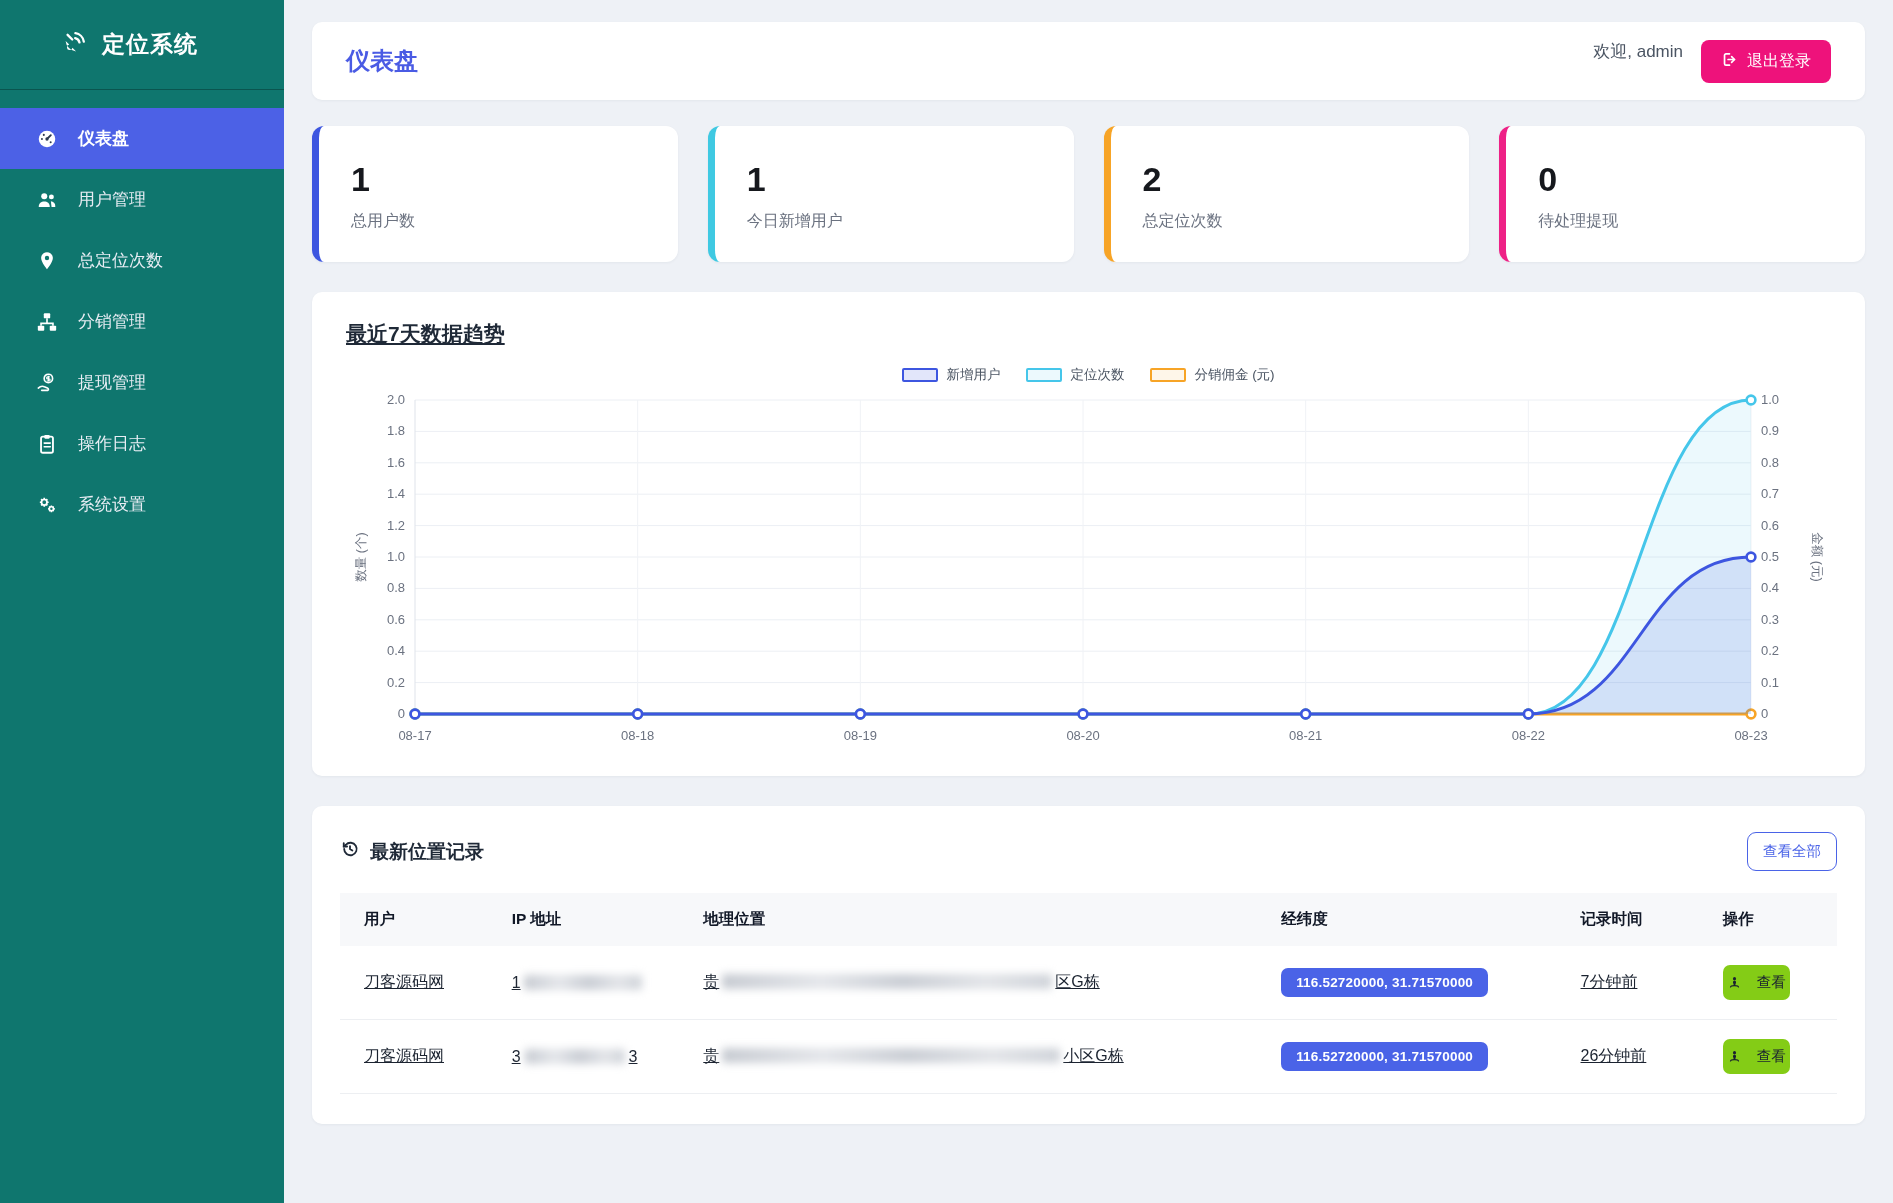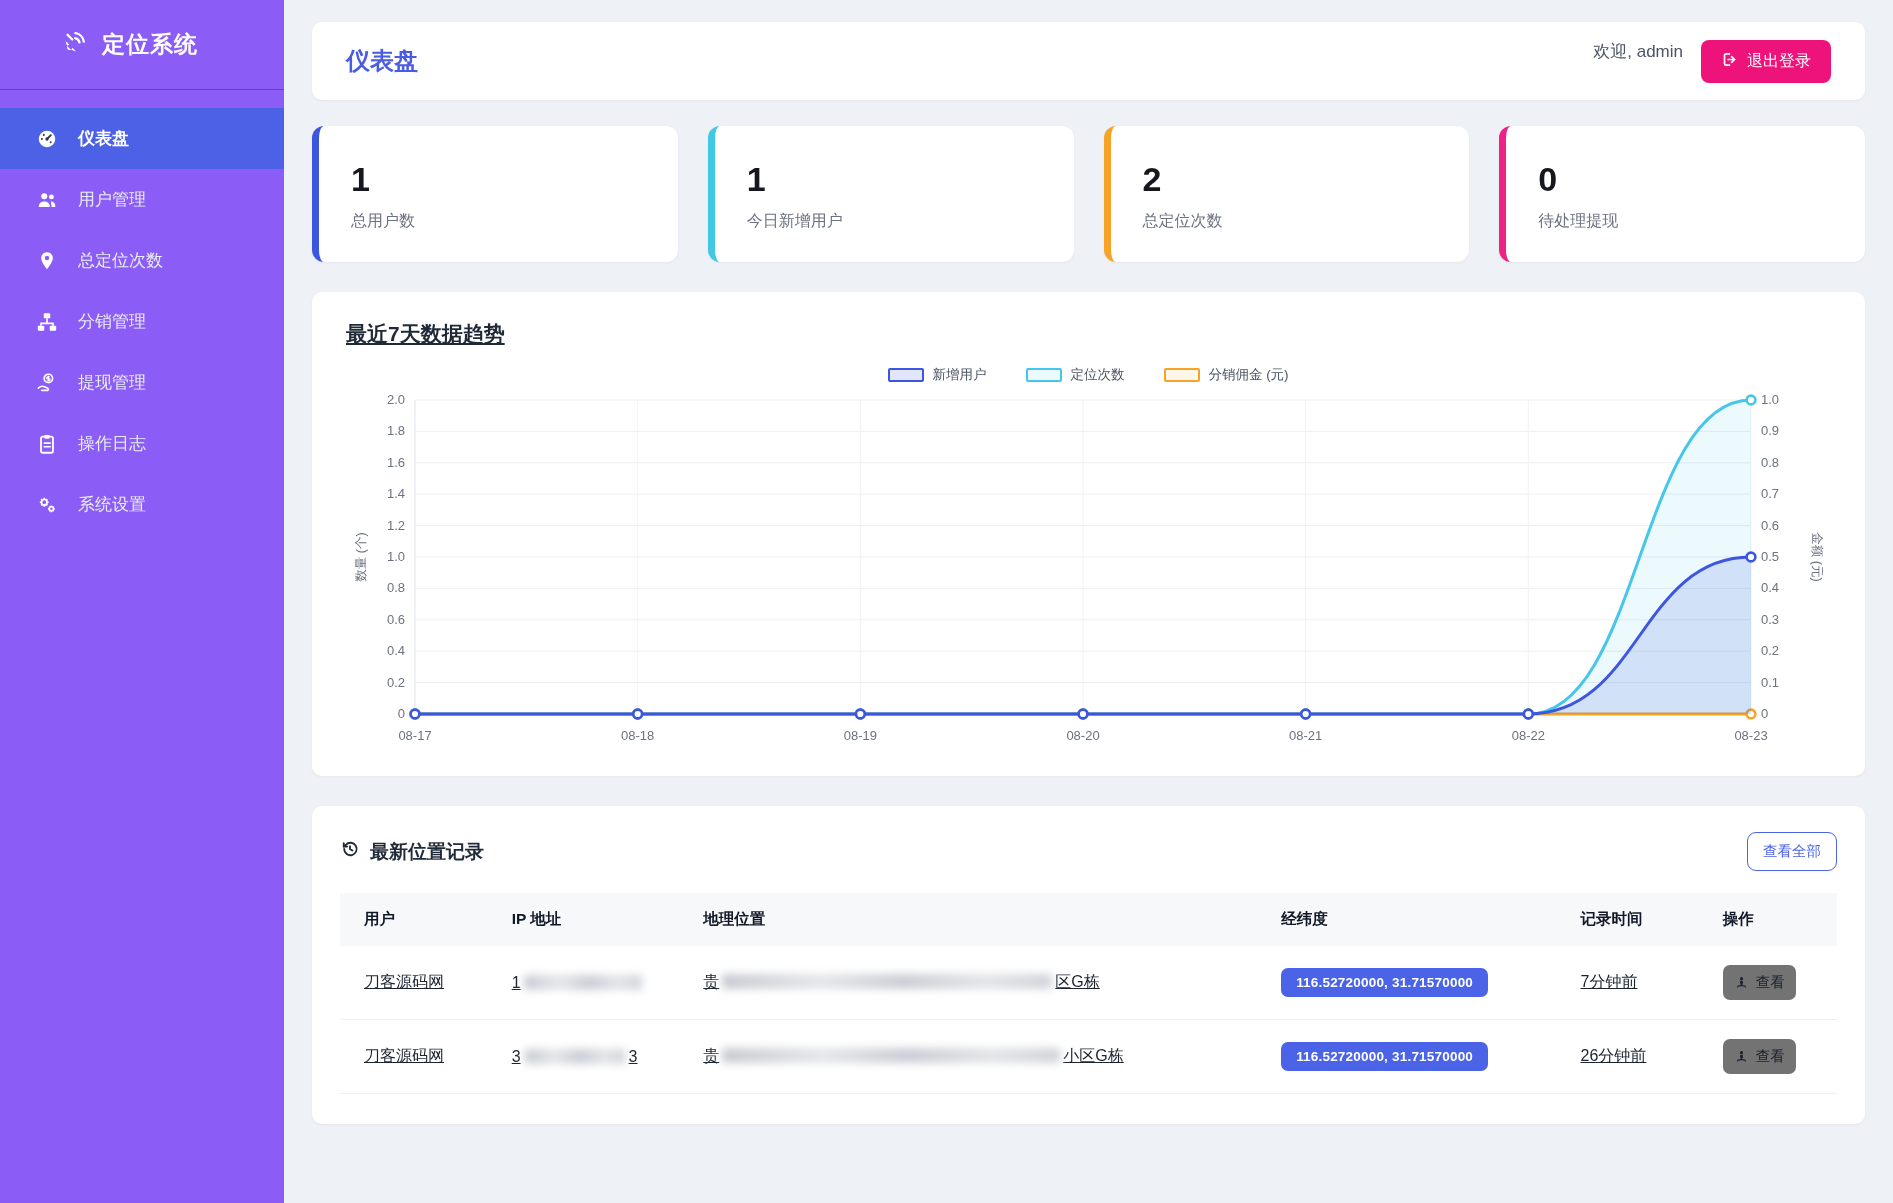"定位系统" .sidebar { background: #8b5cf6 -> #0f766e }
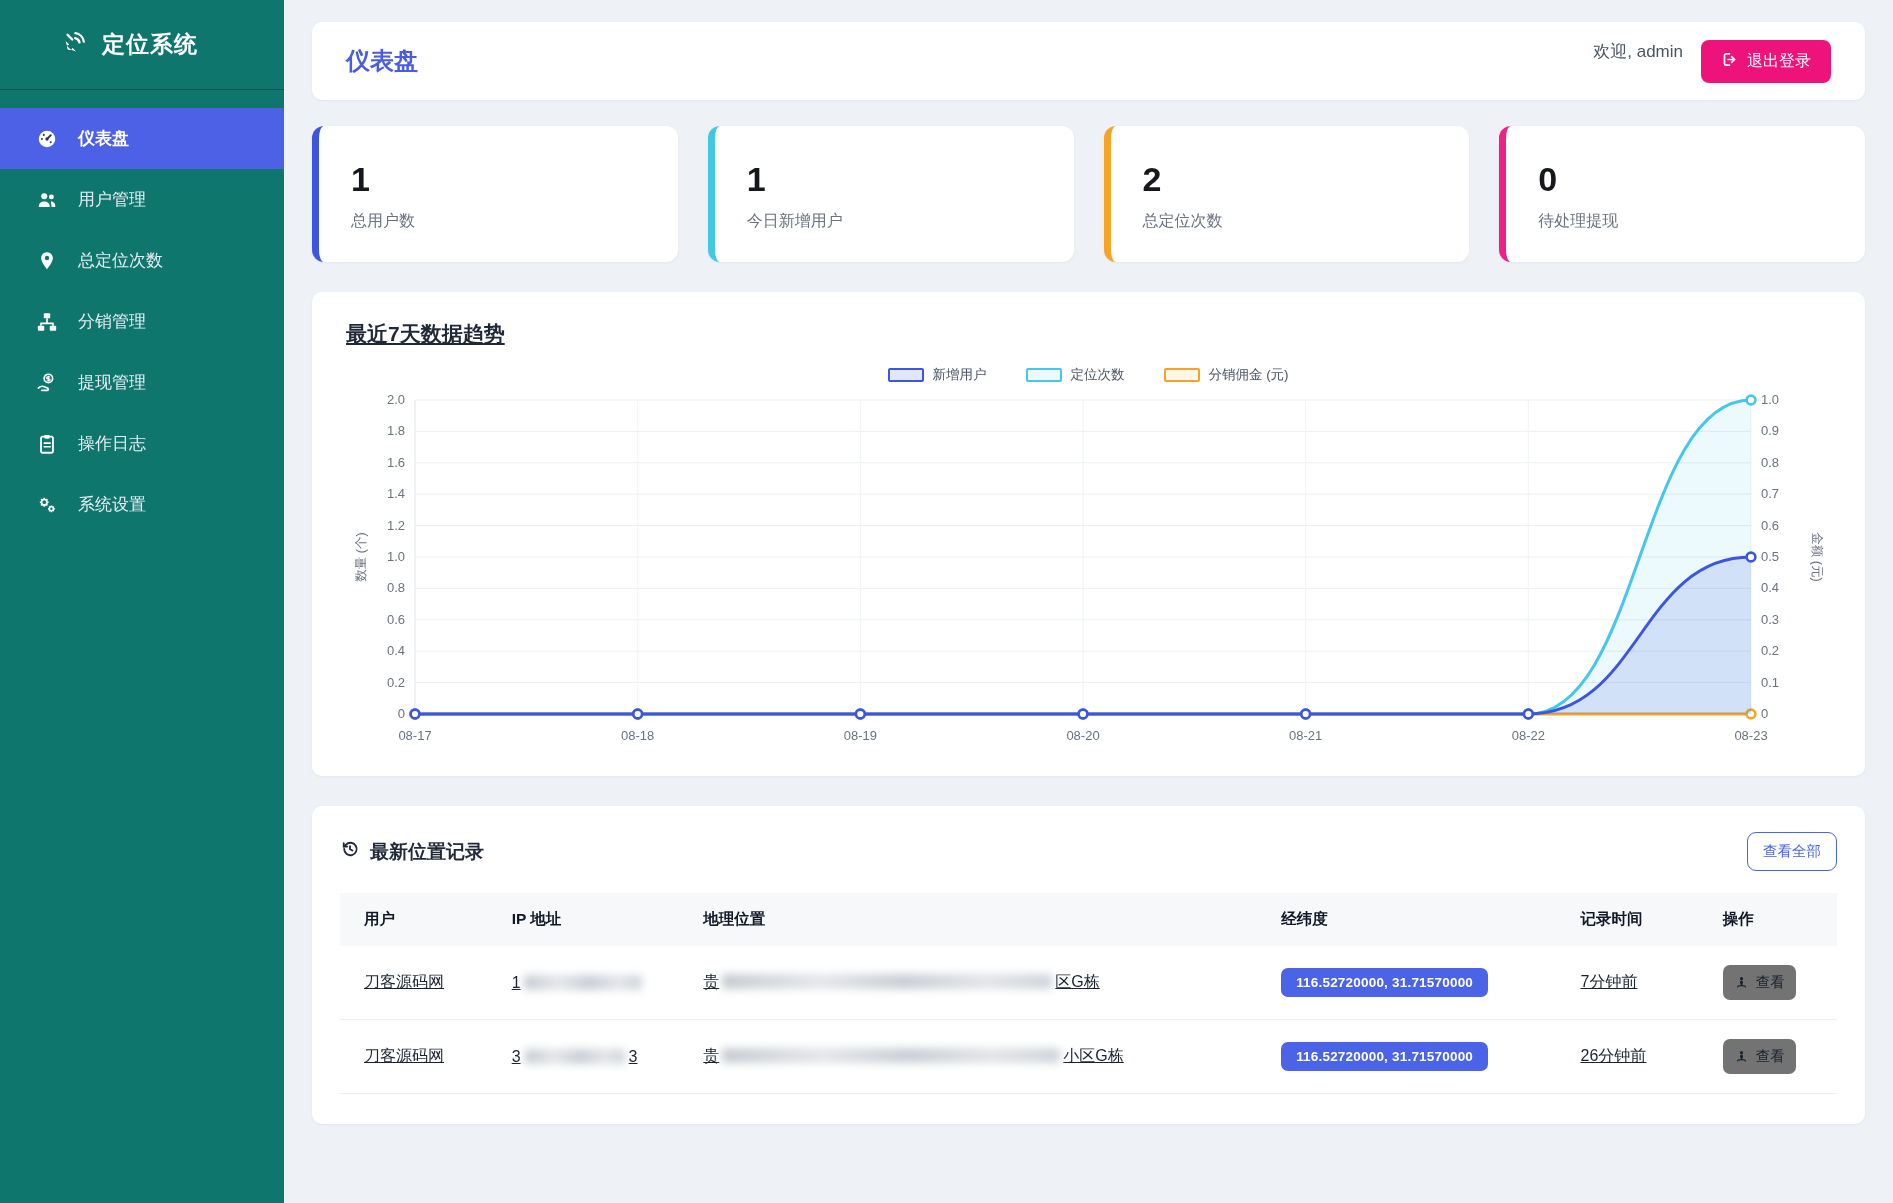"新增用户" .legend { gap: 40px -> 26px }
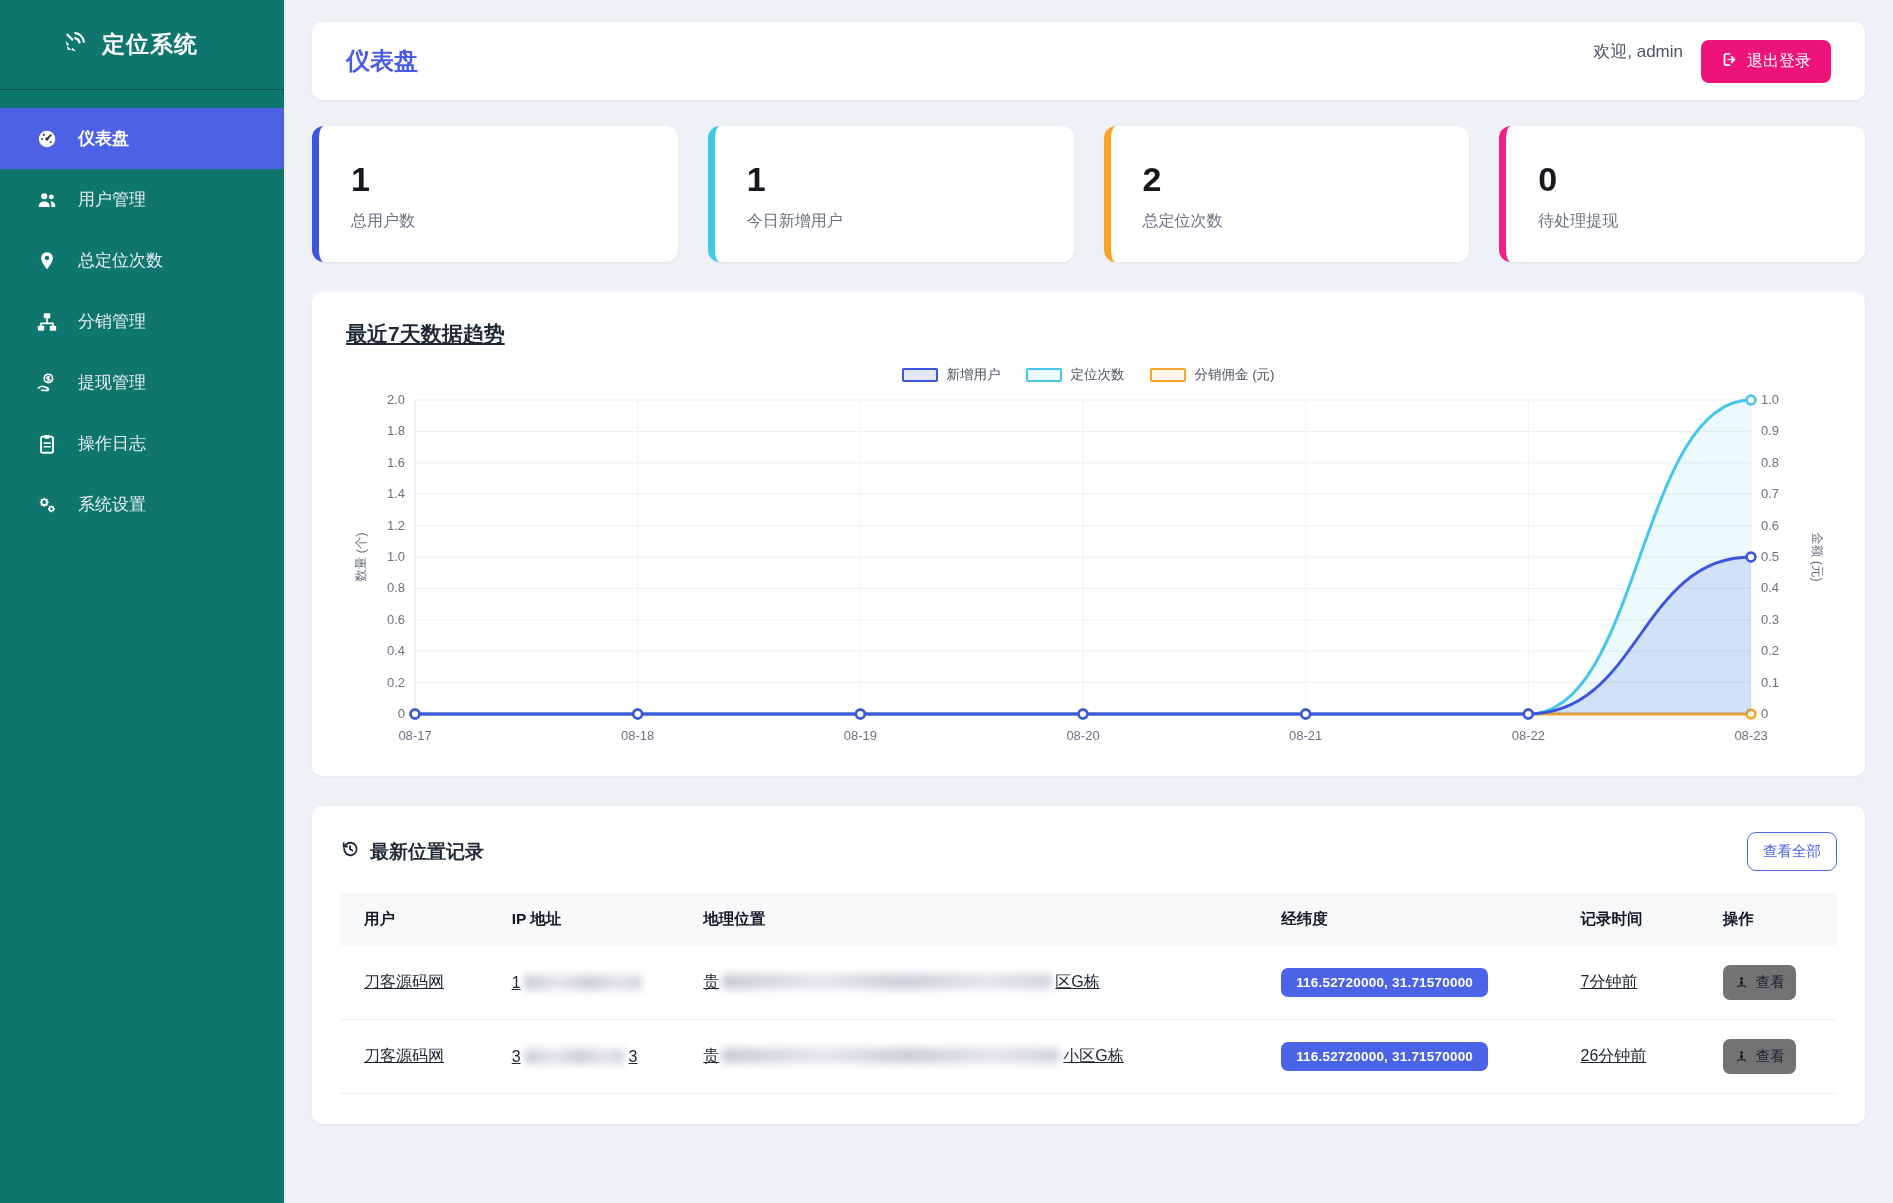"查看" .view-btn { background: #737373 -> #84cc16; gap: 7px -> 15px; padding: 8px 11px -> 8px 4px }
